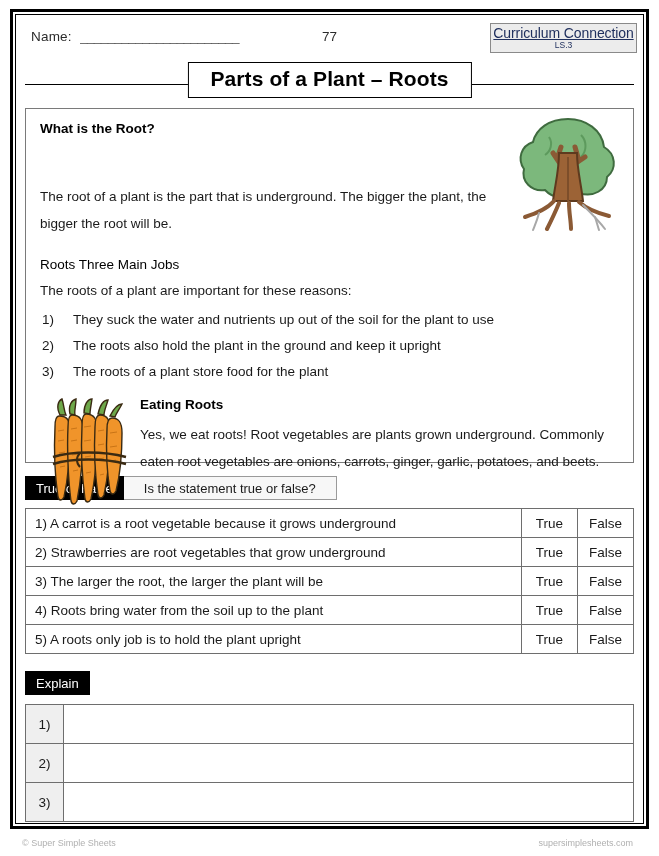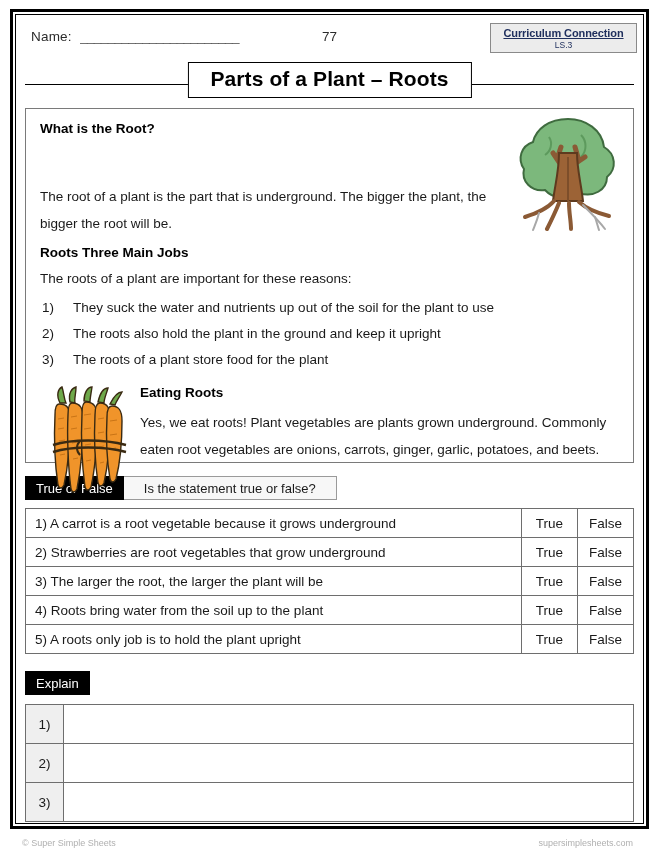"Curriculum Connection" .curriculum-title { font-size: 11px -> 14px; font-weight: bold -> none }
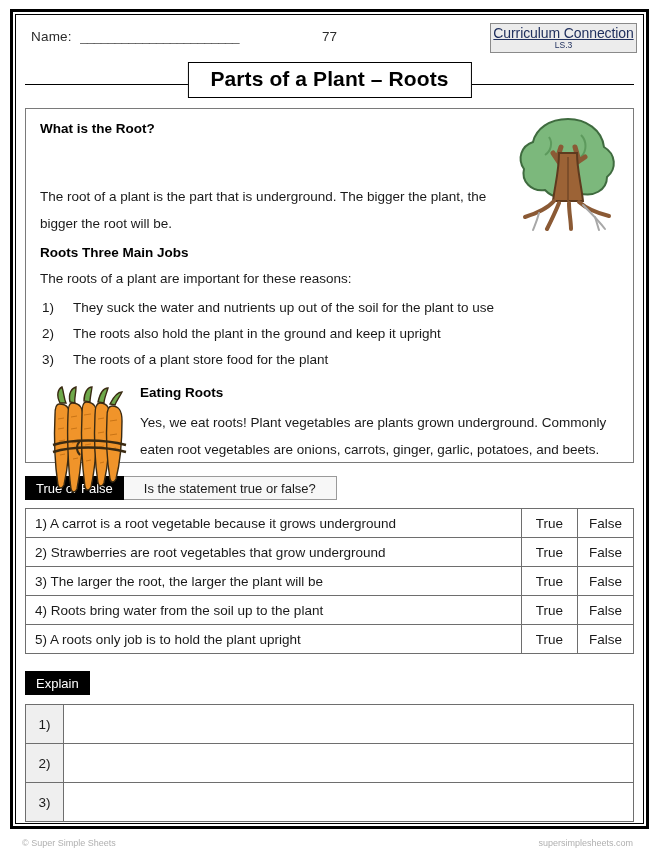"Roots Three Main Jobs" .sub-head-2 { font-weight: bold -> normal; margin: 8px 0 9px 0 -> 20px 0 9px 0 }
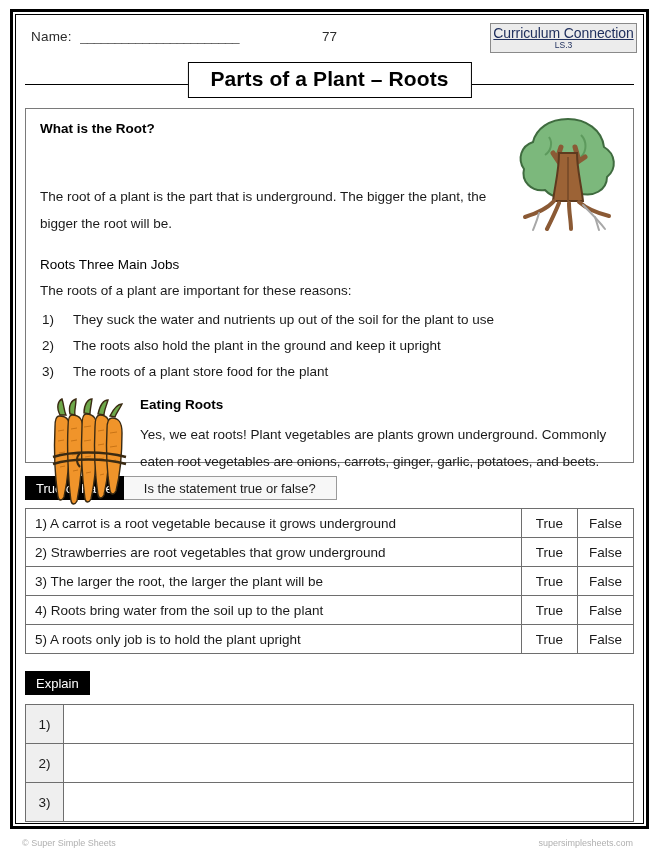"Yes, we eat roots! Plant" div.eating-text { text: Plant -> Root }
